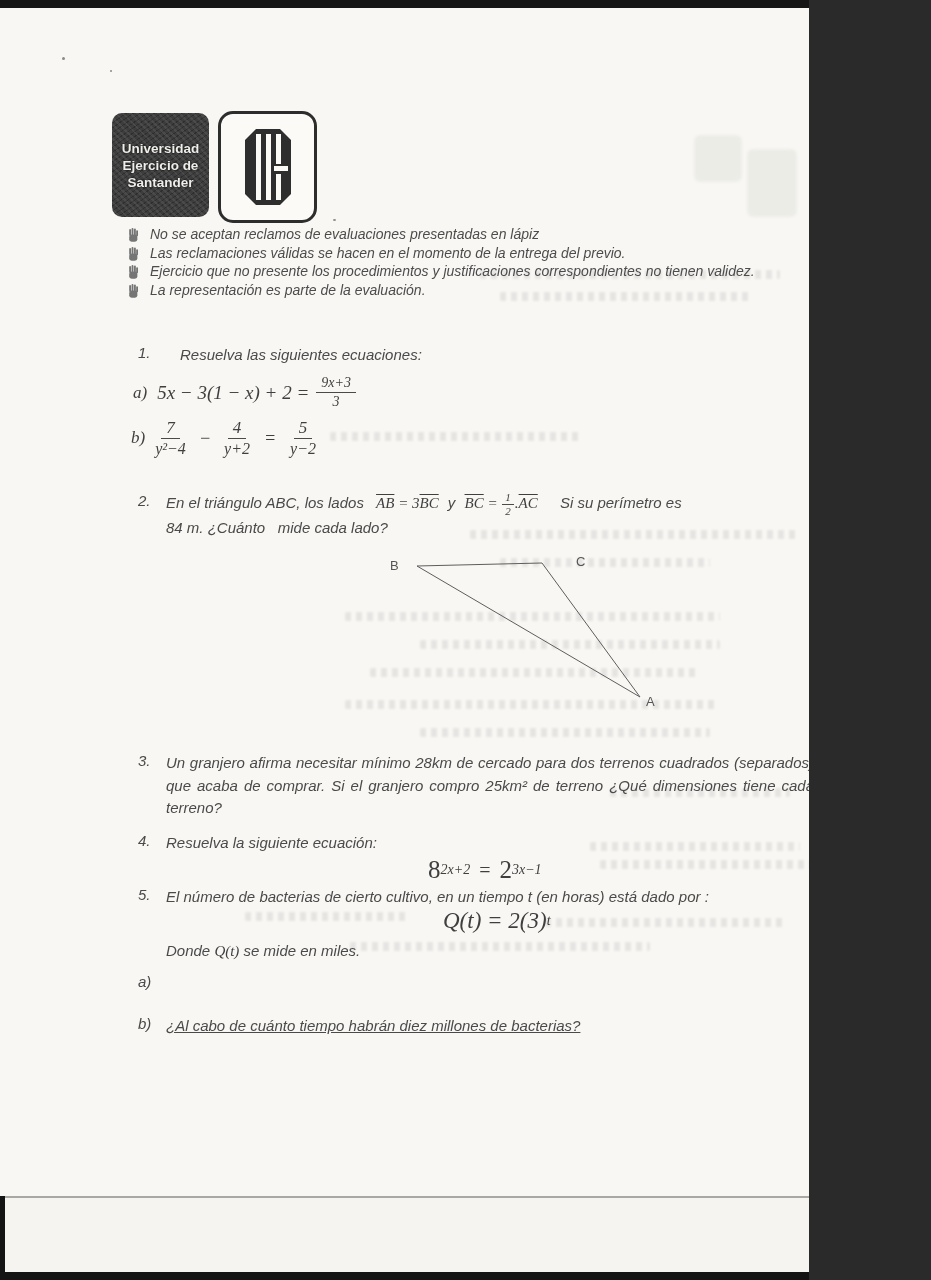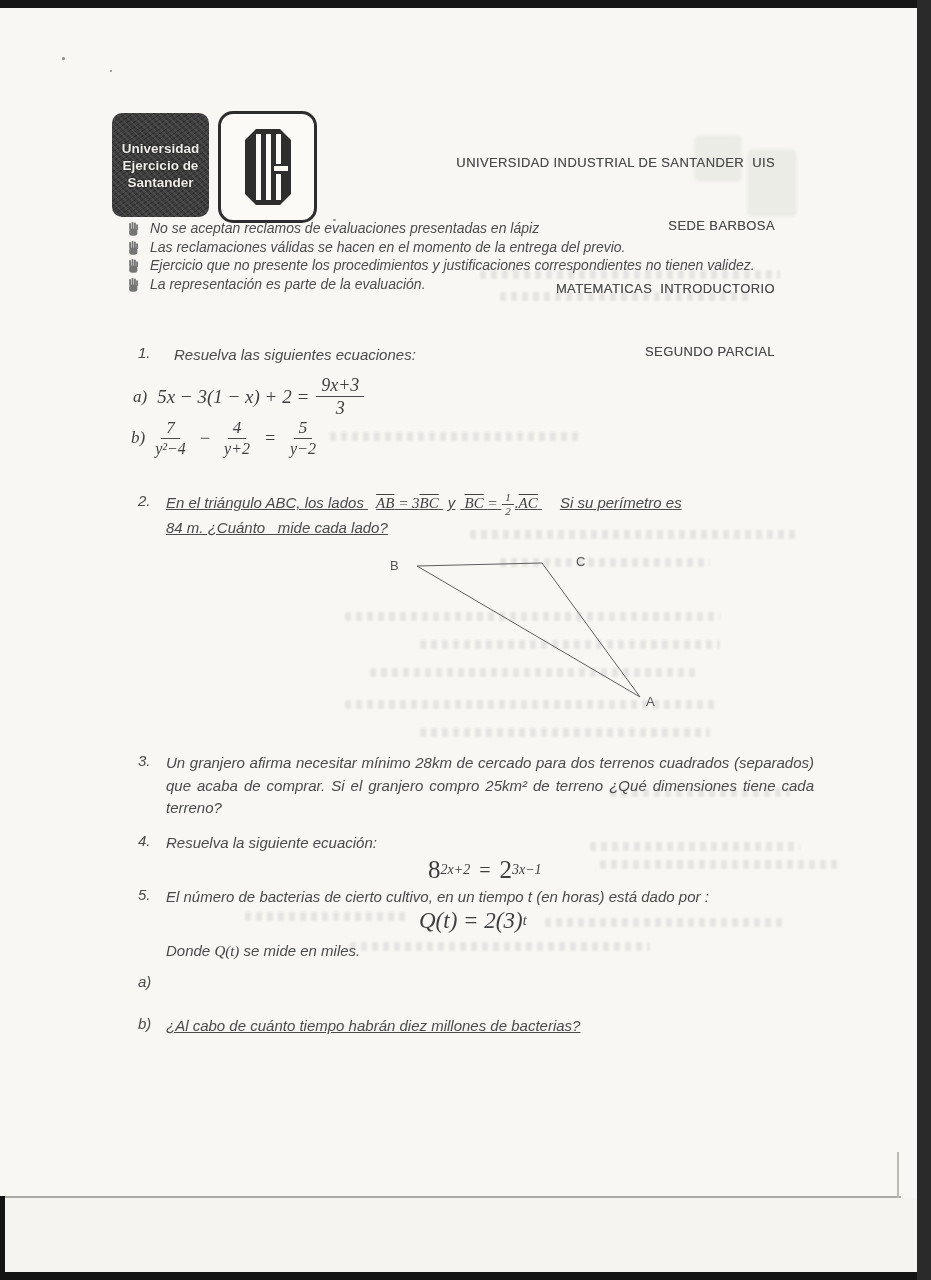"Universidad" #paper { width: 917px -> 809px }
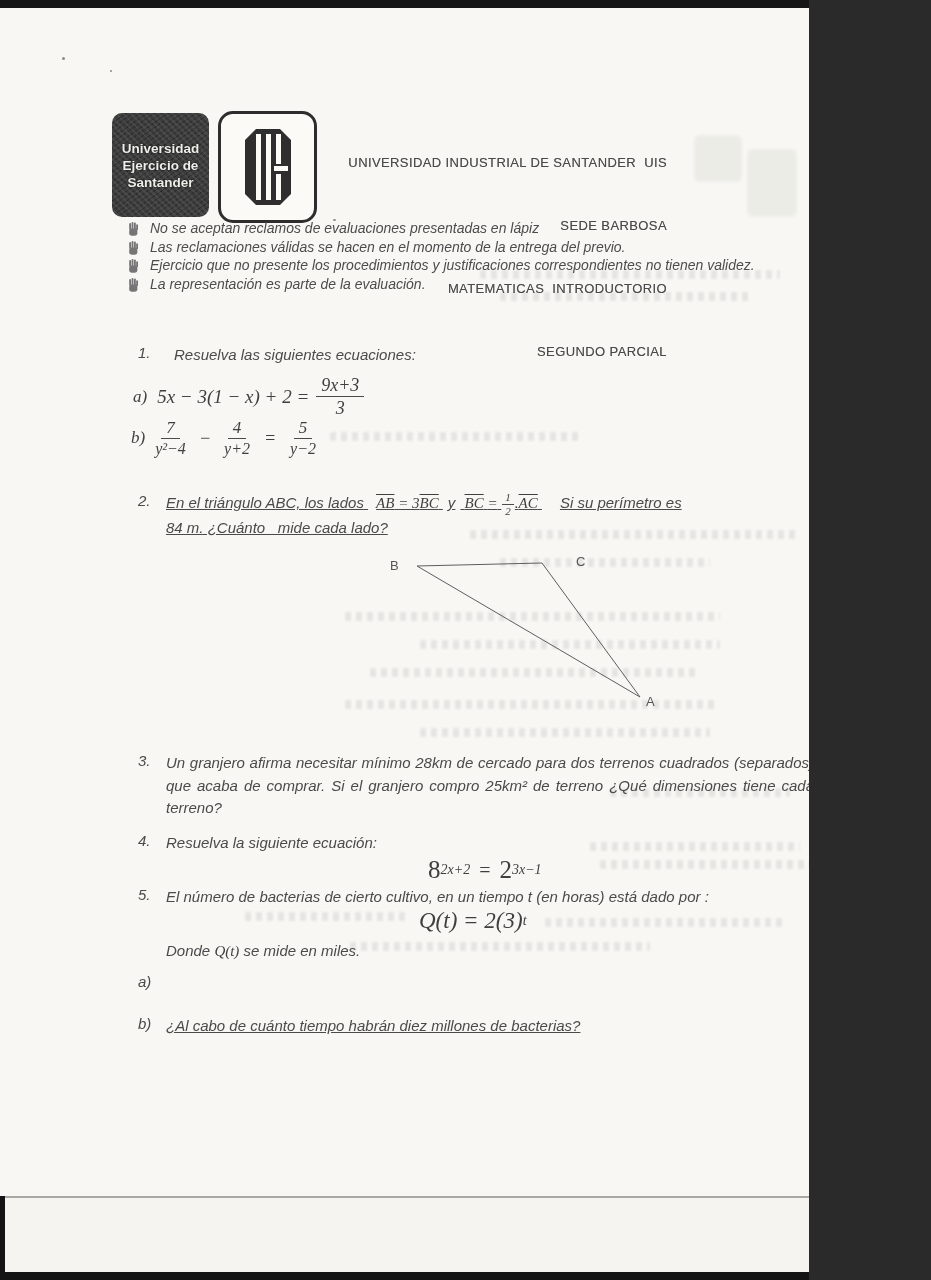"UNIVERSIDAD INDUSTRIAL DE SANTANDER UIS" div.hdr { html: <div> <div>UNIVERSIDAD INDUSTRIAL DE SANTANDER UIS</div> <div>SEDE BARBOSA</div> <div>MATEMATICAS INTRODUCTORIO</div> <div>SEGUNDO PARCIAL</div> </div> -> none }
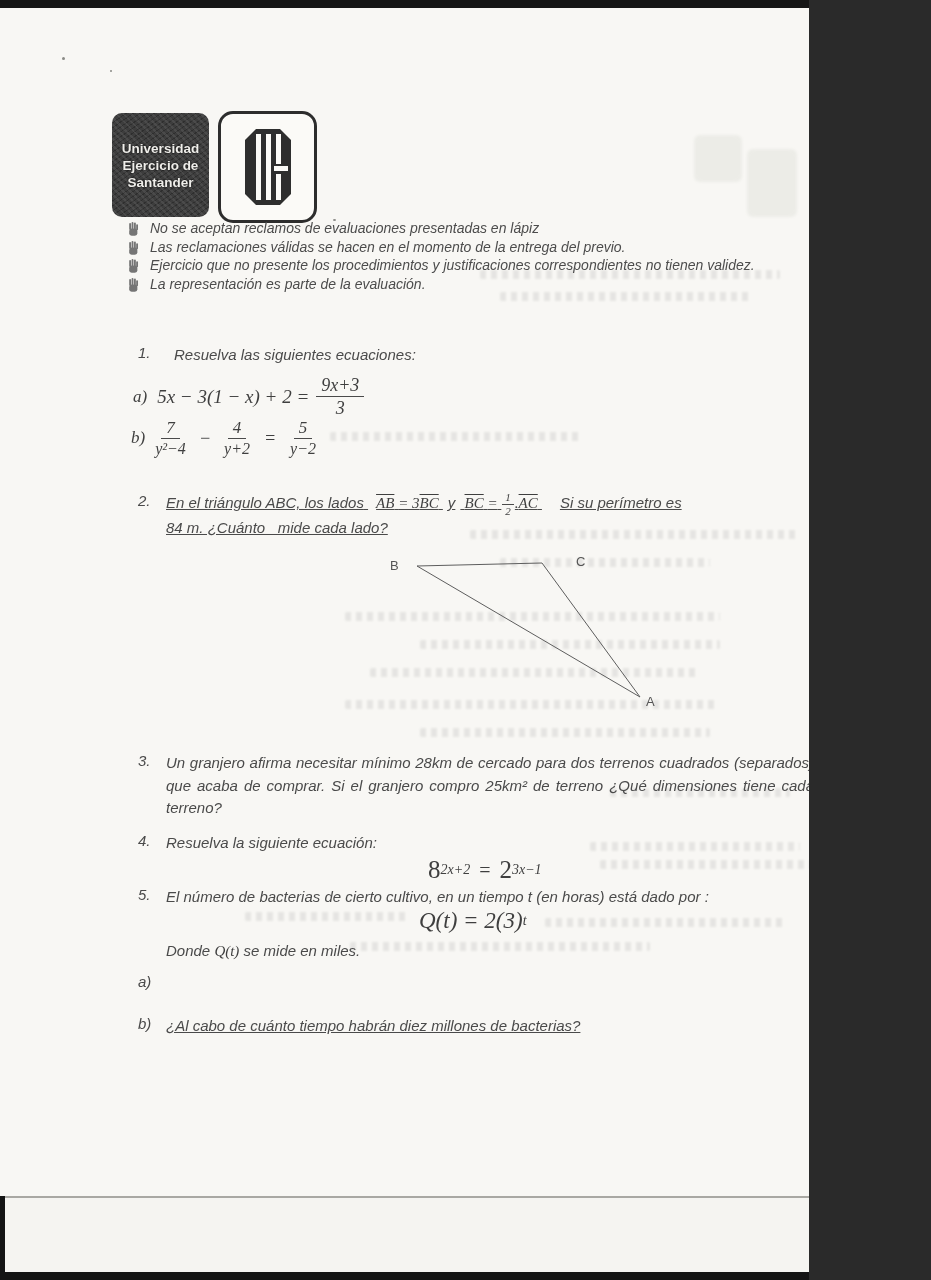"No se aceptan reclamos de" .instr { top: 219px -> 225px }
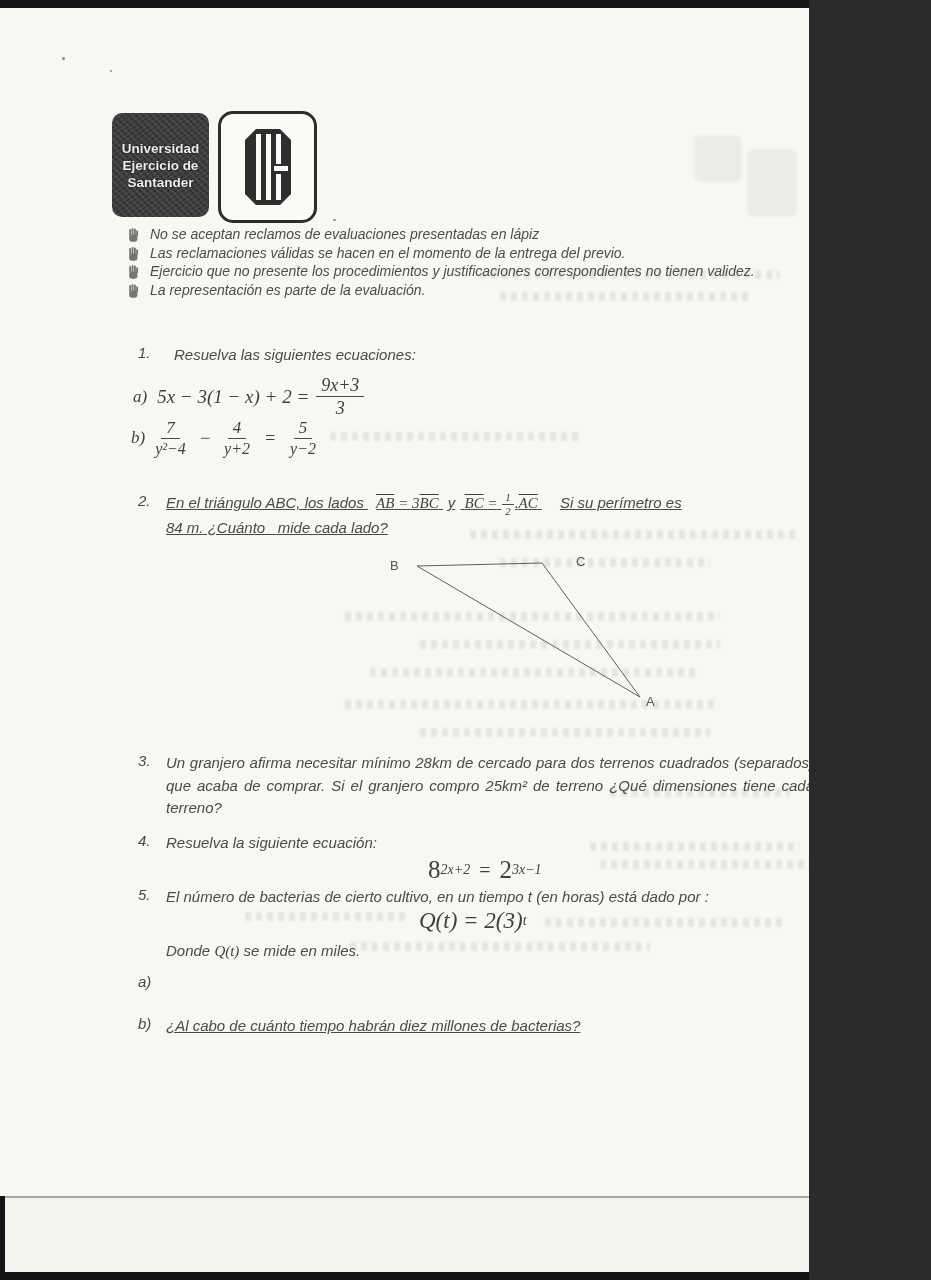"Resuelva las siguientes ecuaciones:" span.qtext { left: 174px -> 180px }
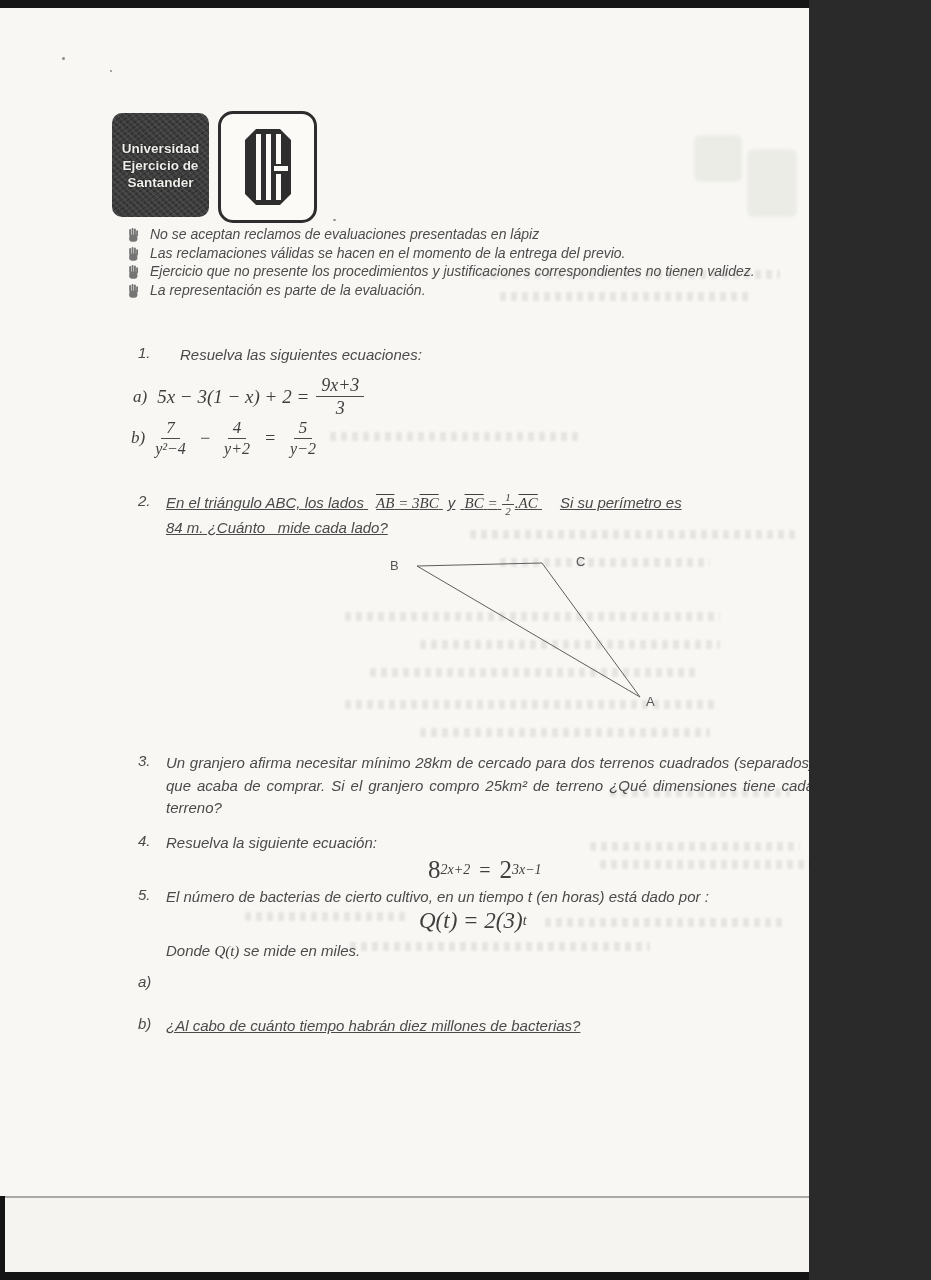"9x+3" span.frac { font-size: 18px -> 14px }
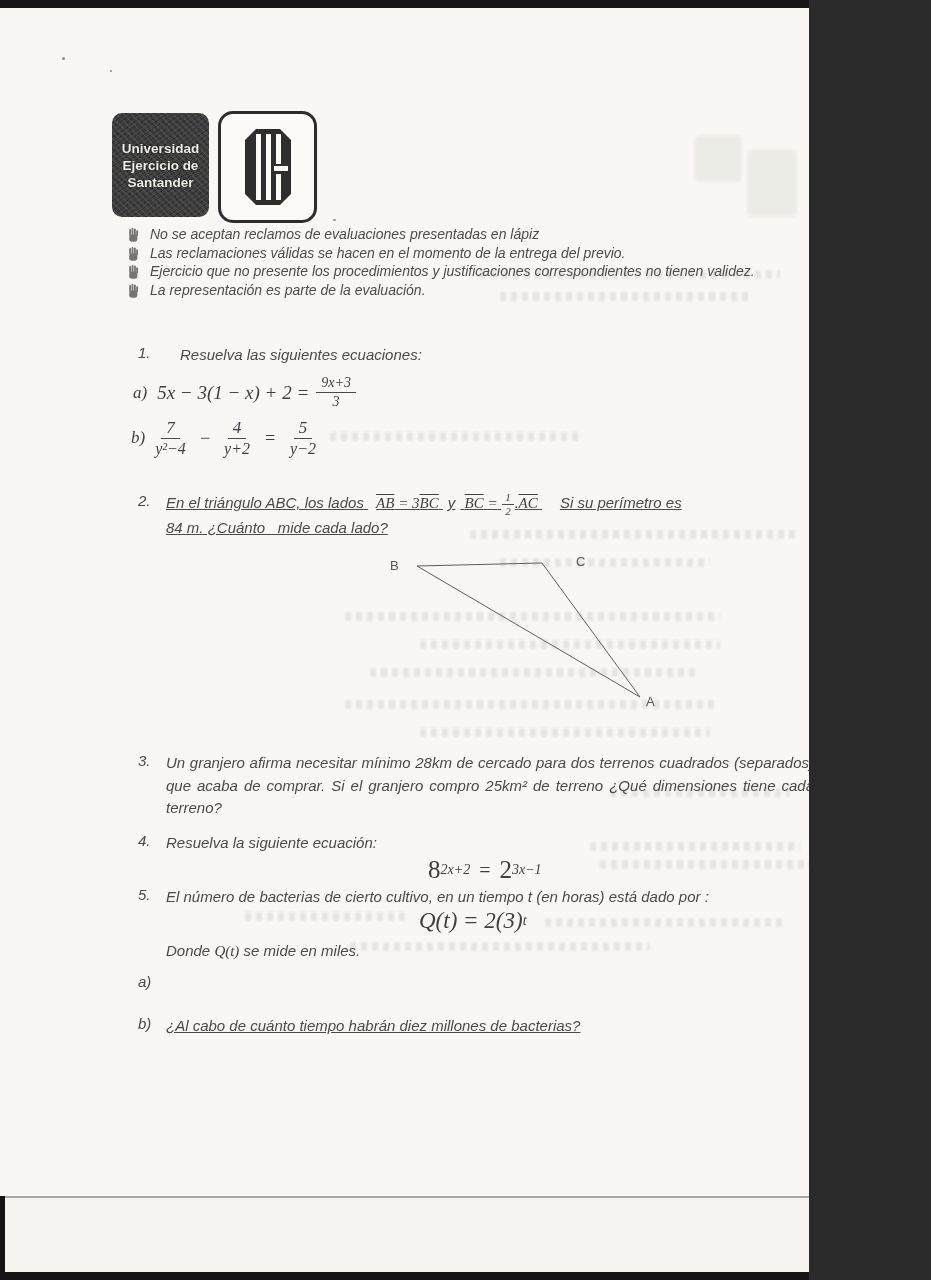"En el triángulo ABC, los" div.qtext { text-decoration: underline -> none }
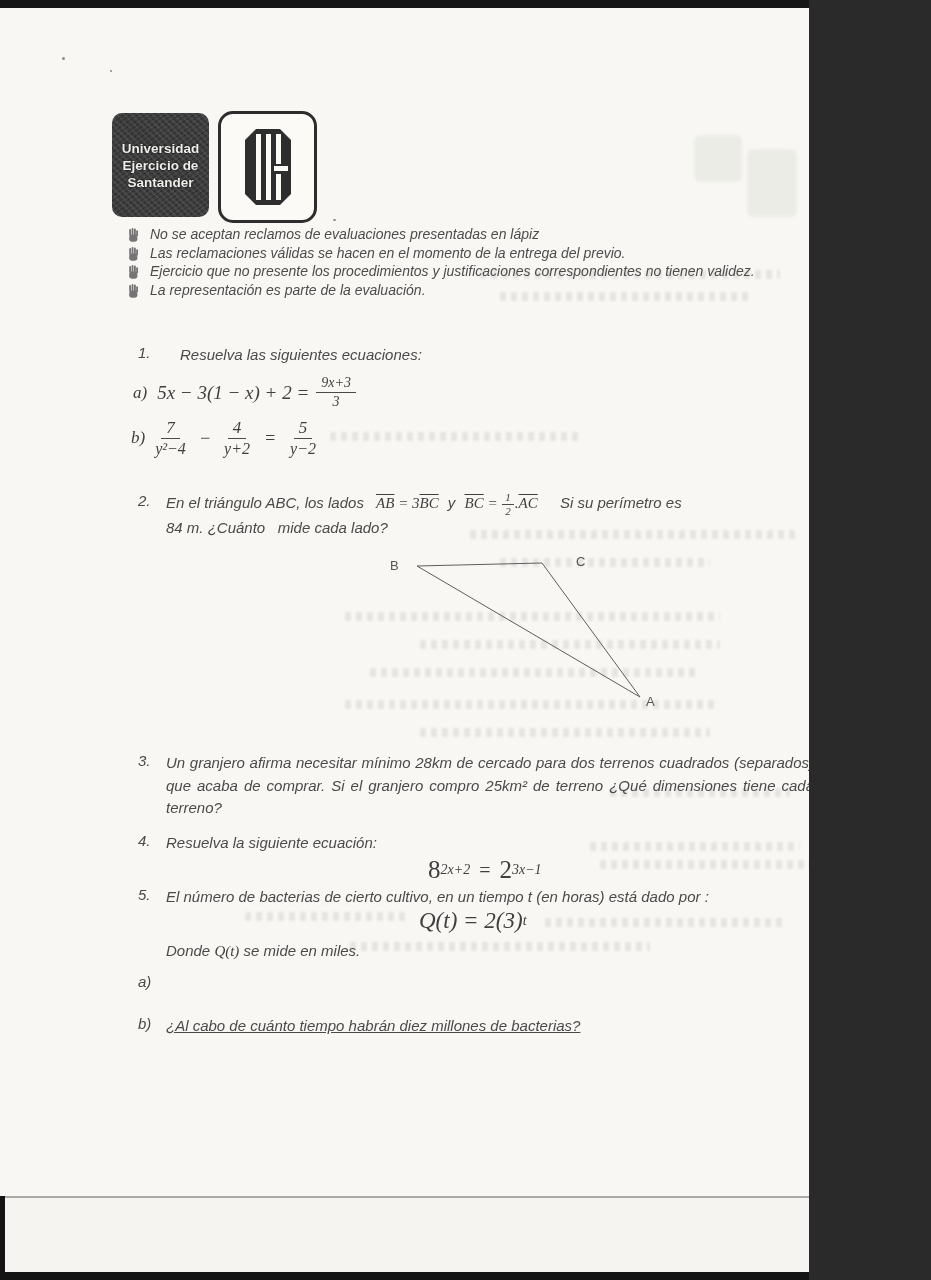"Q(t) = 2(3)" div.eq-row { left: 419px -> 443px }
